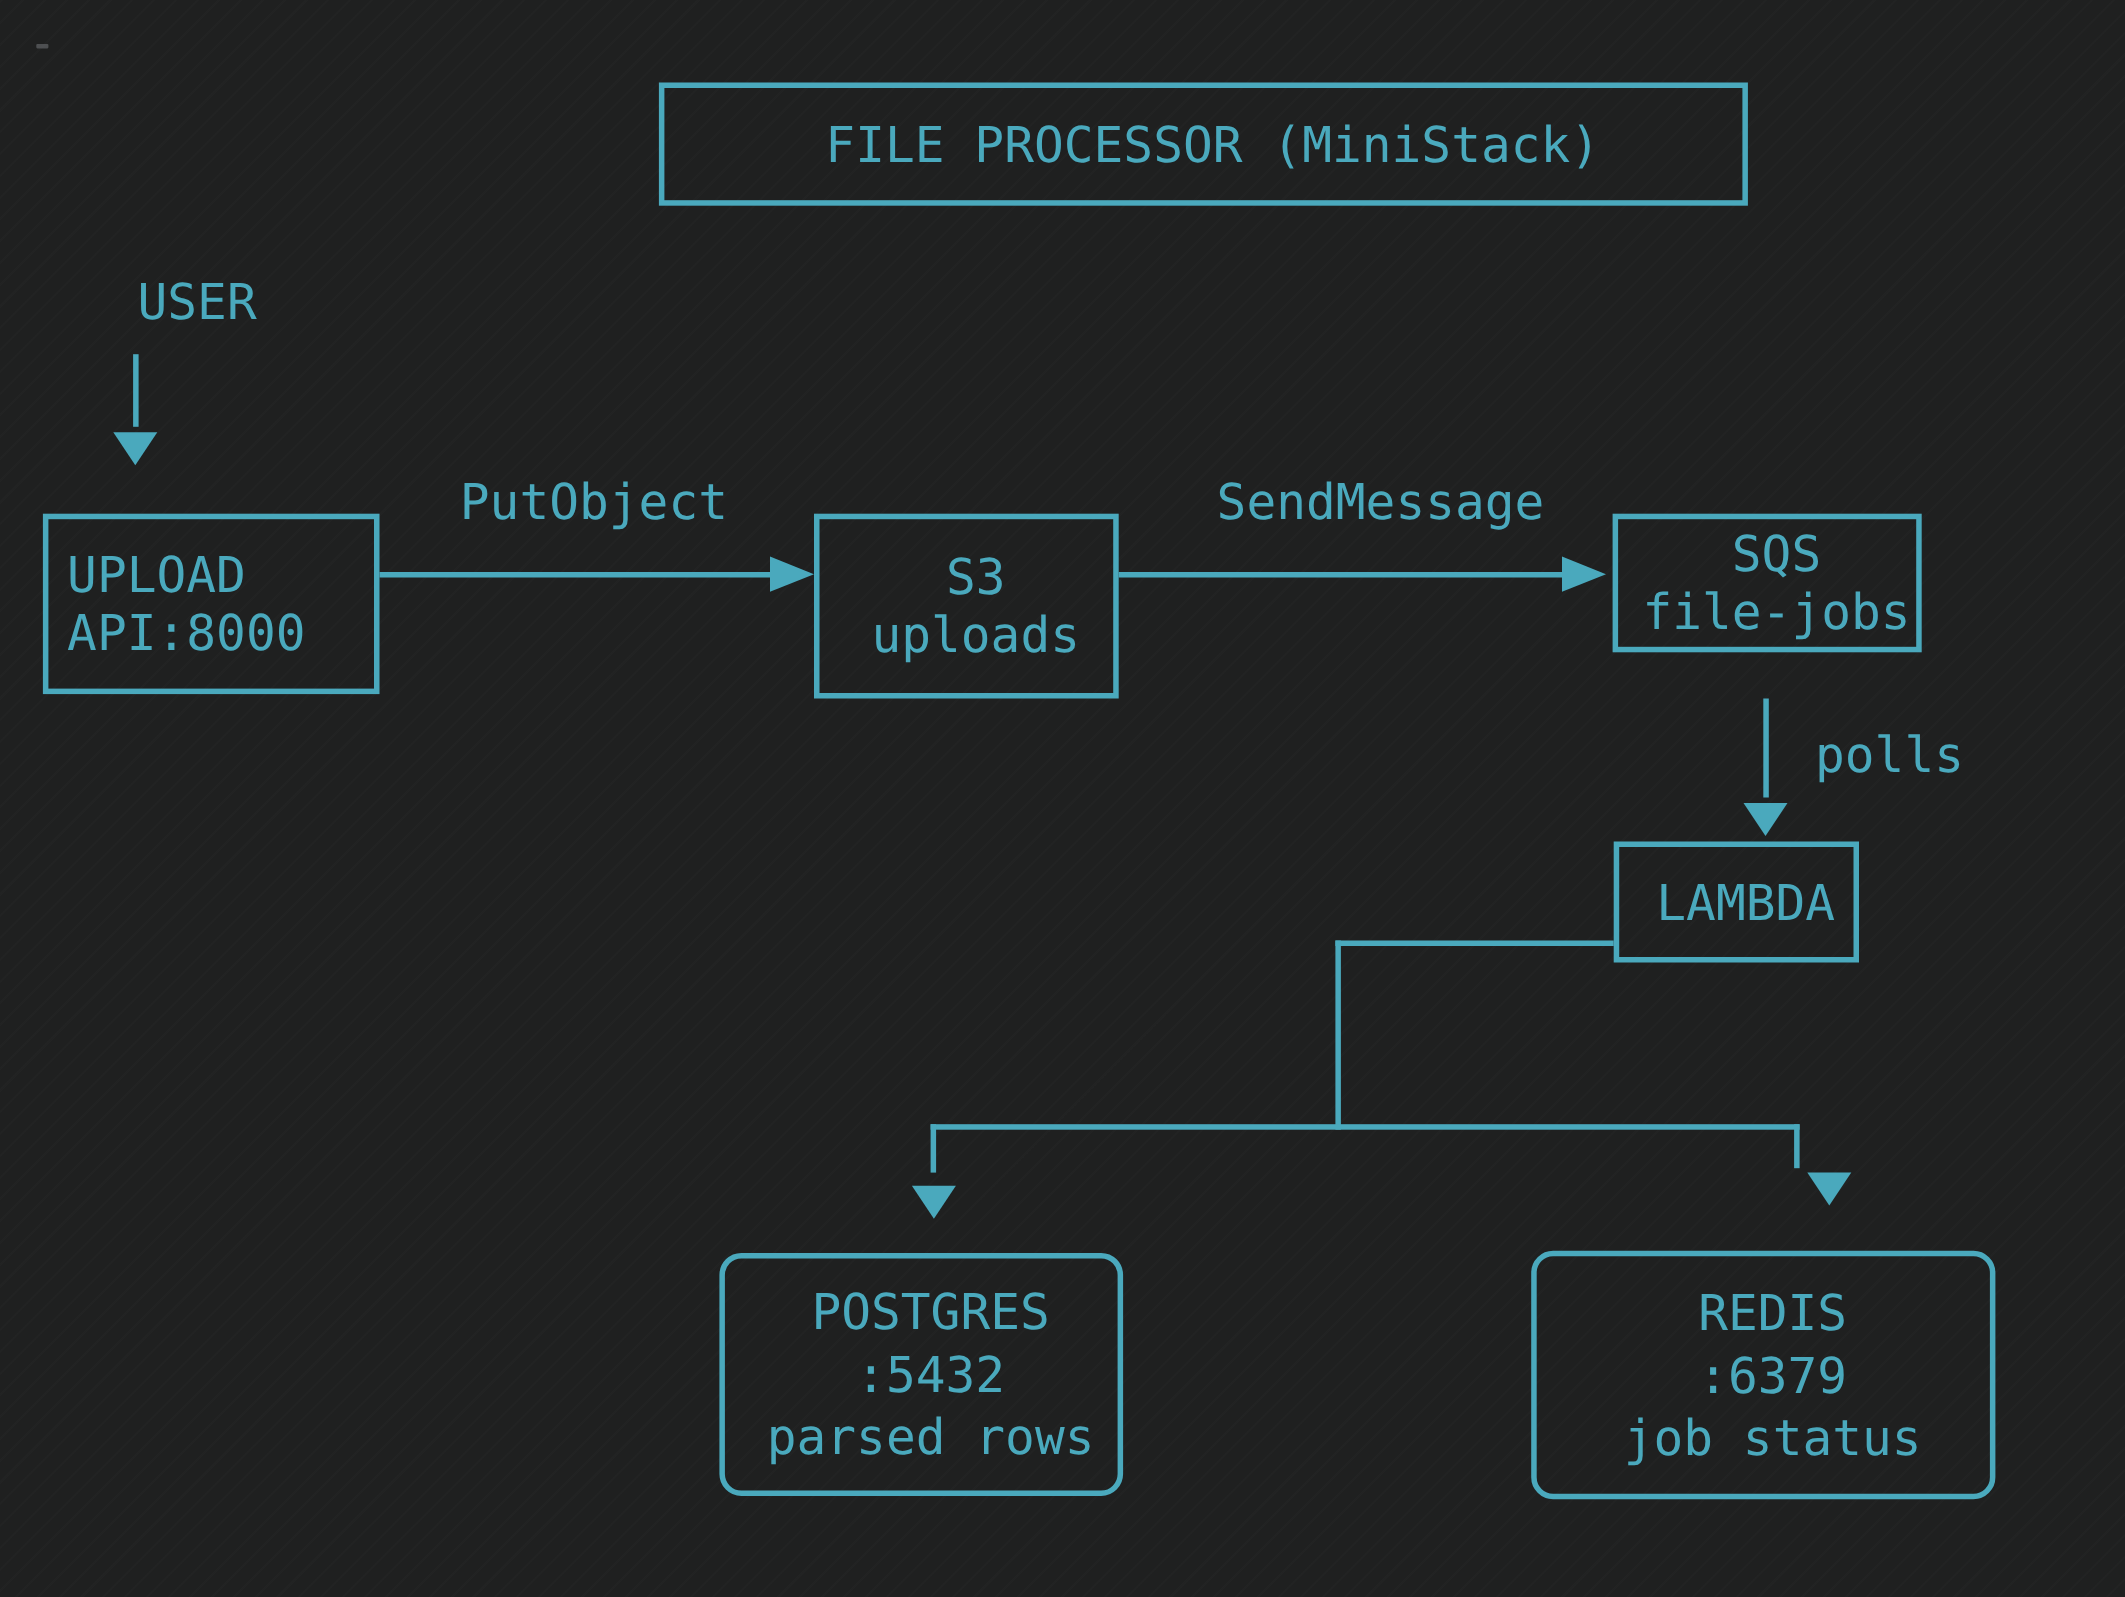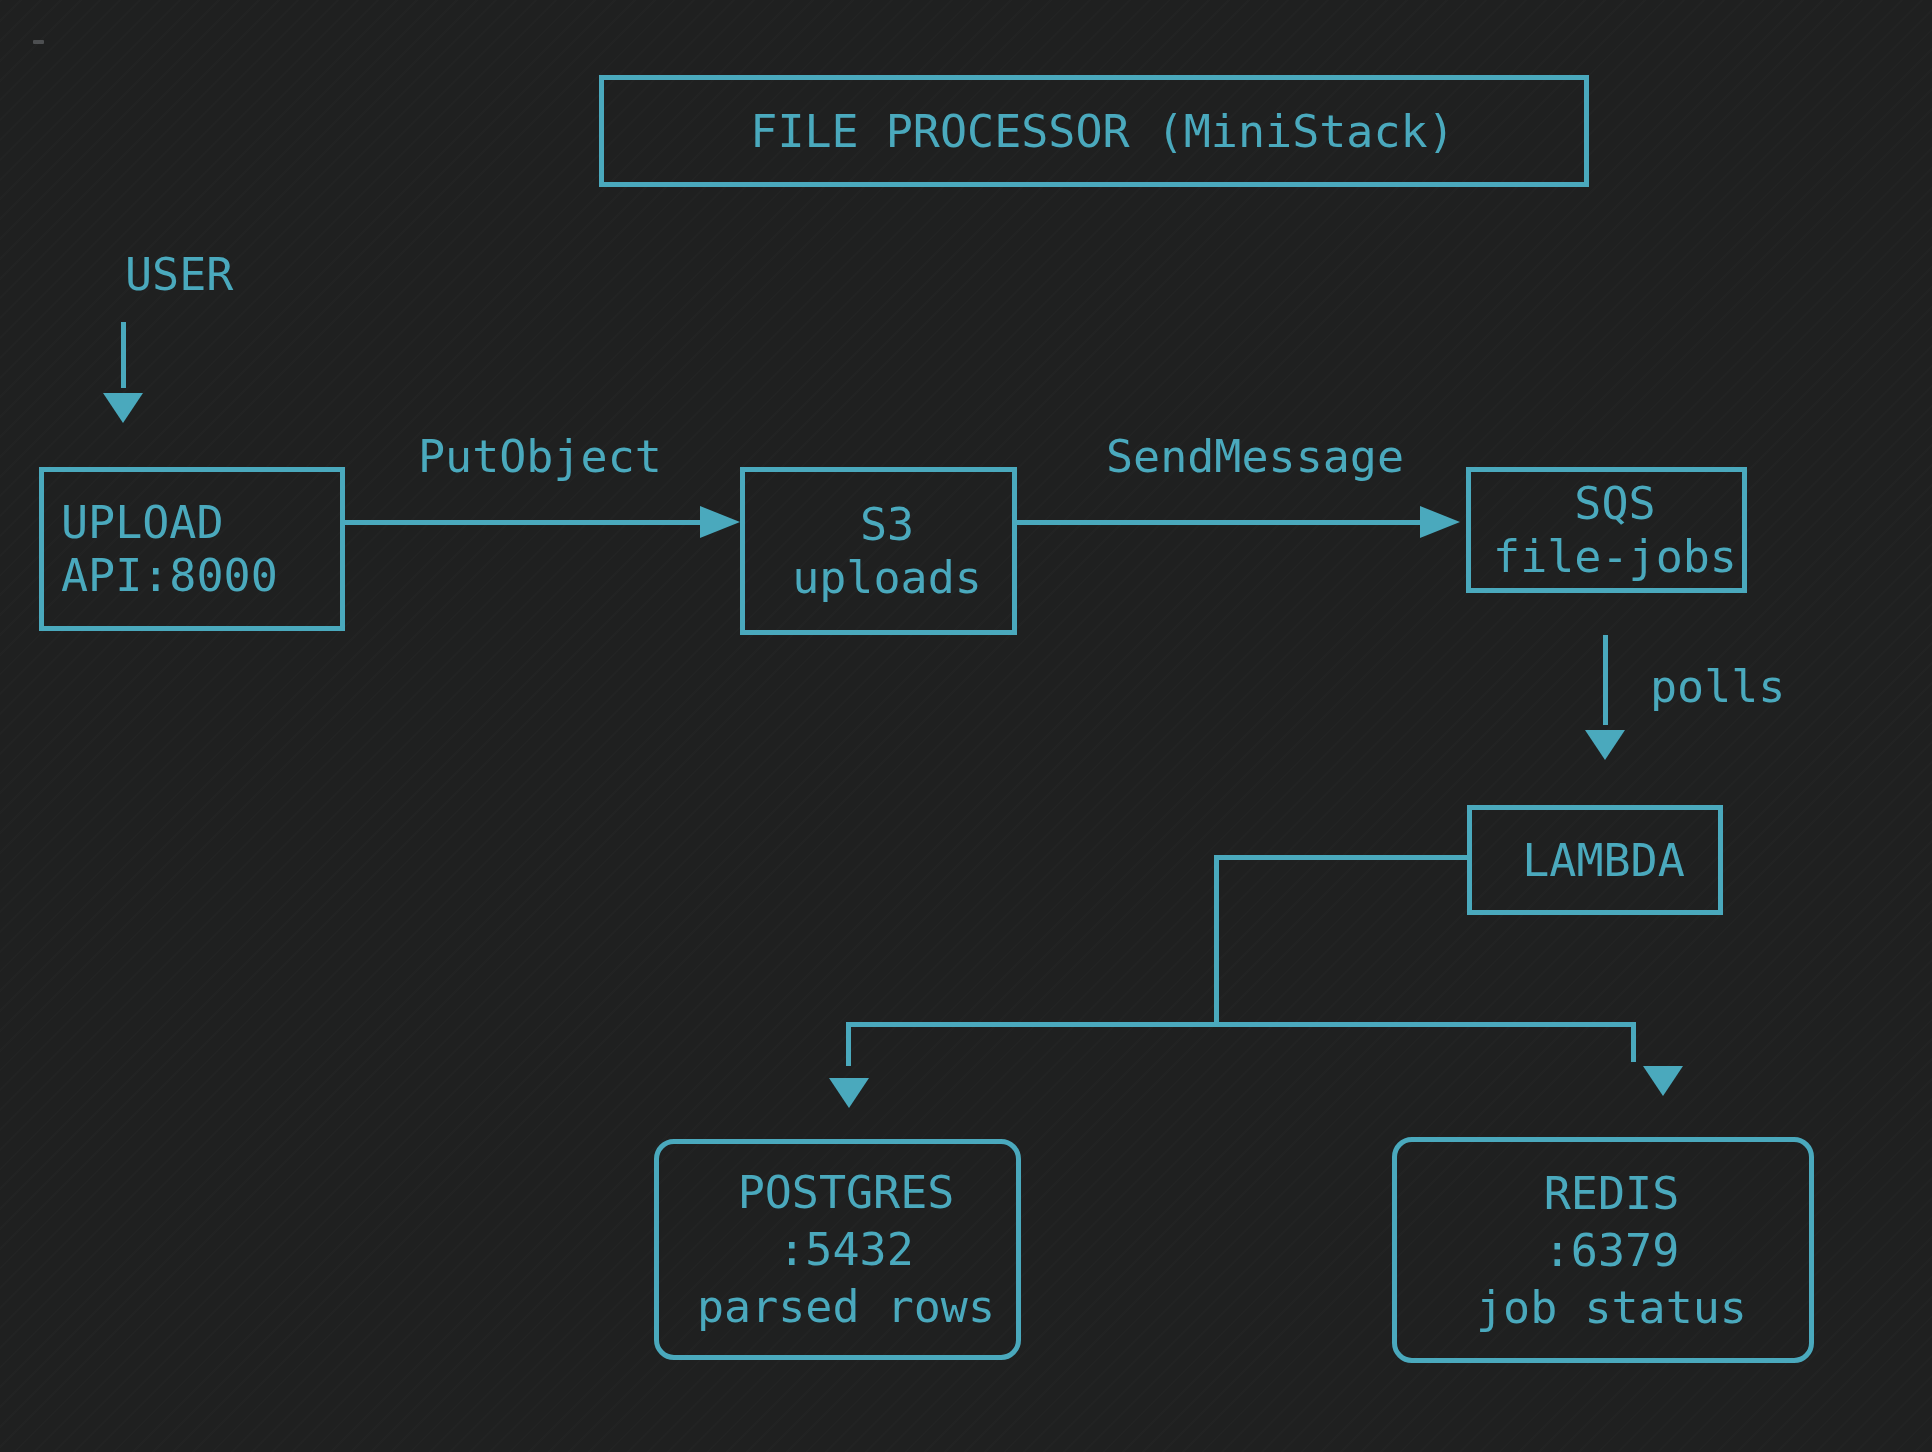"LAMBDA" div.box { top: 805px -> 765px; width: 256px -> 223px }
